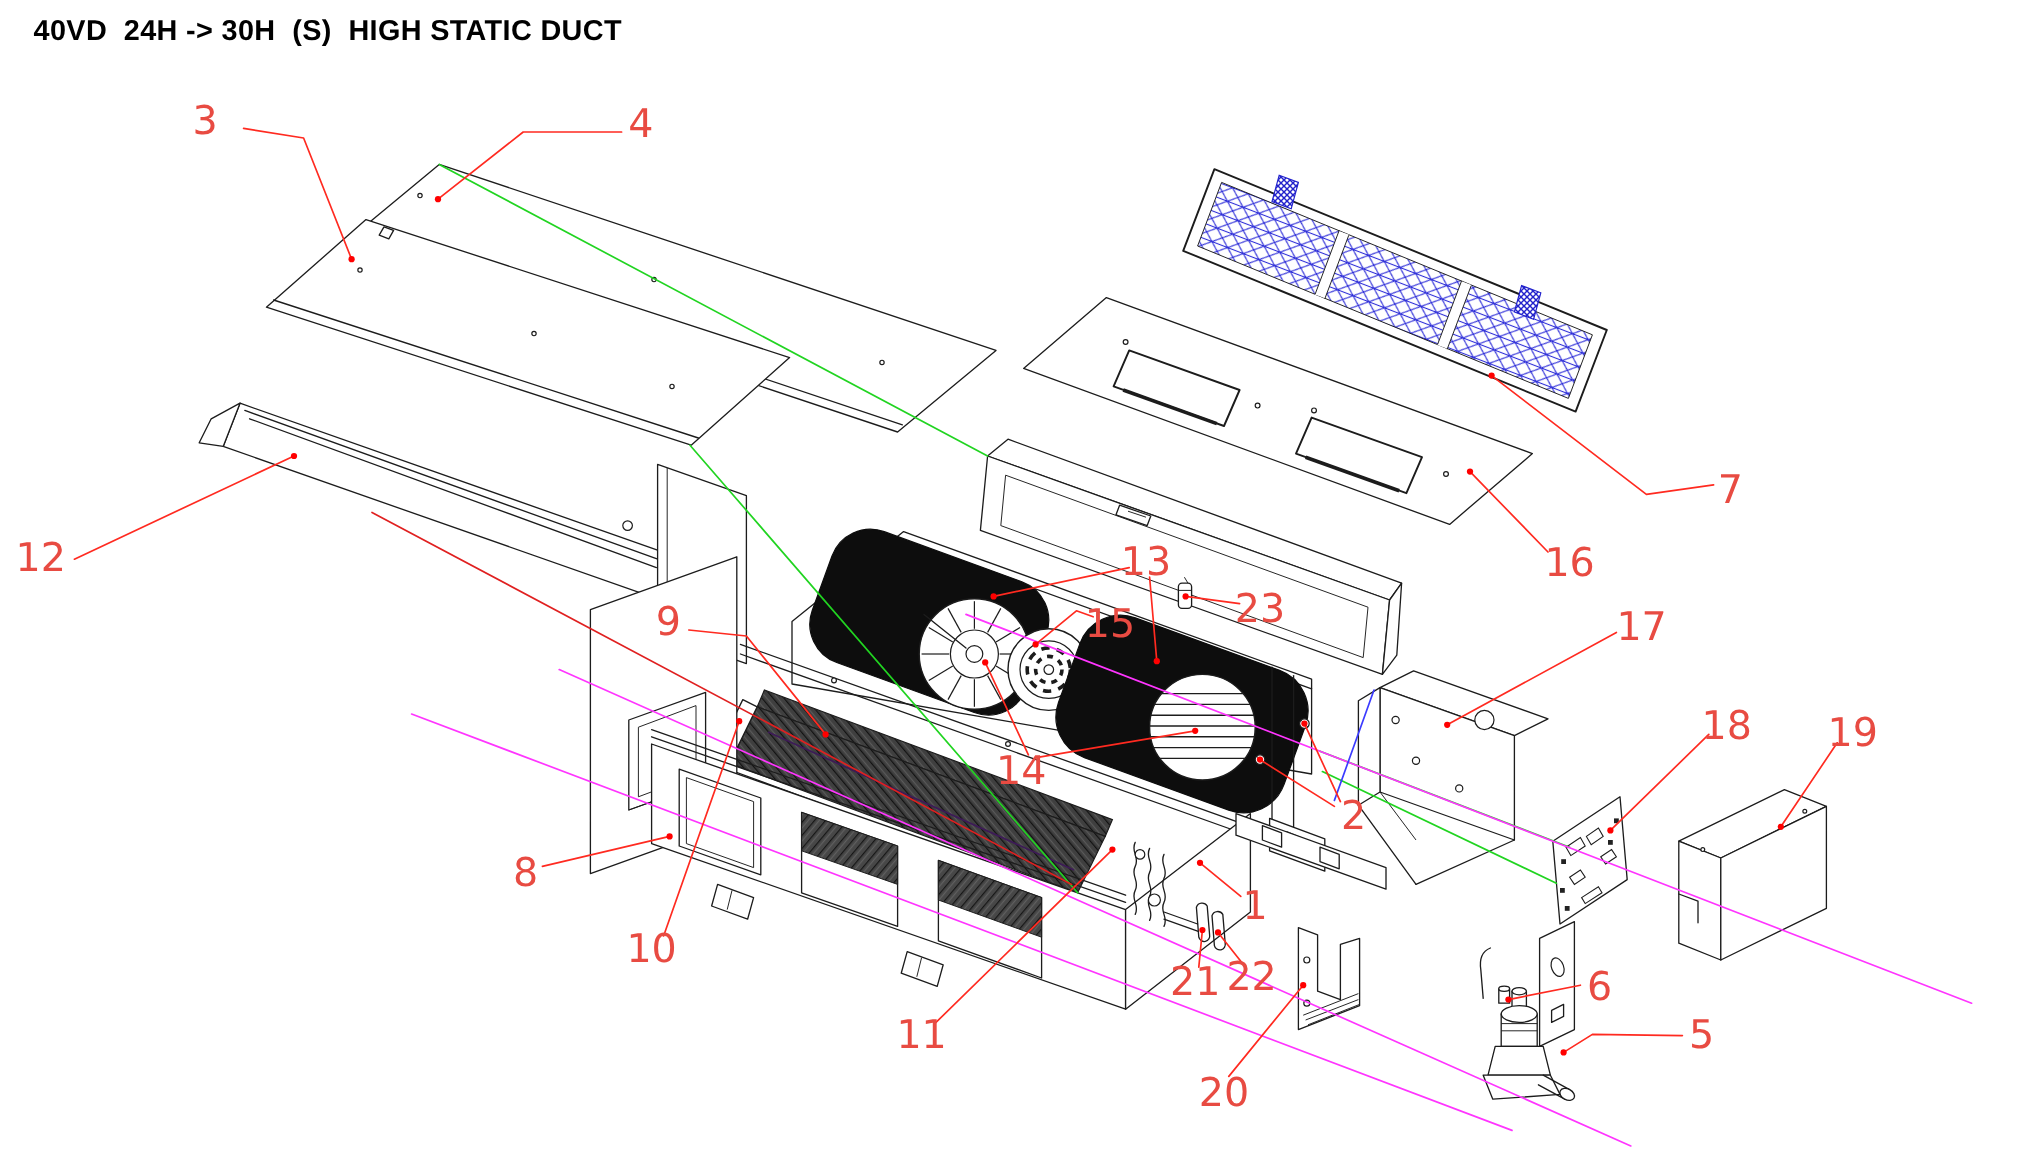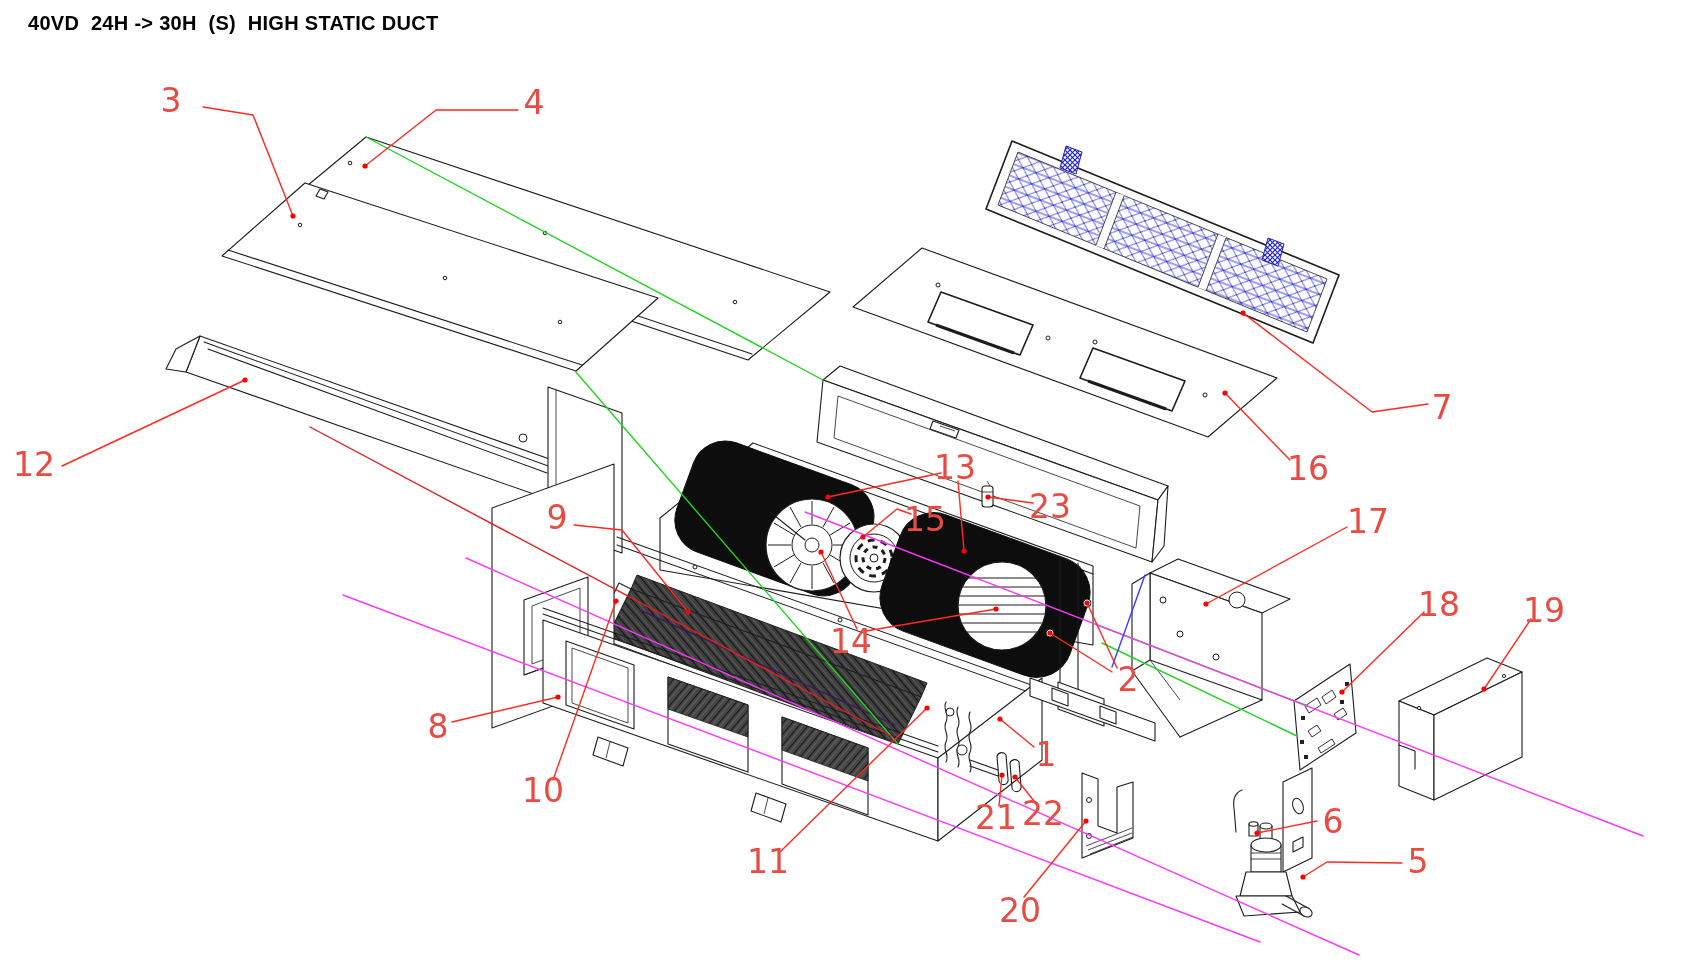"40VD 24H -> 30H (S)" .title { font-size: 20px -> 24px }
